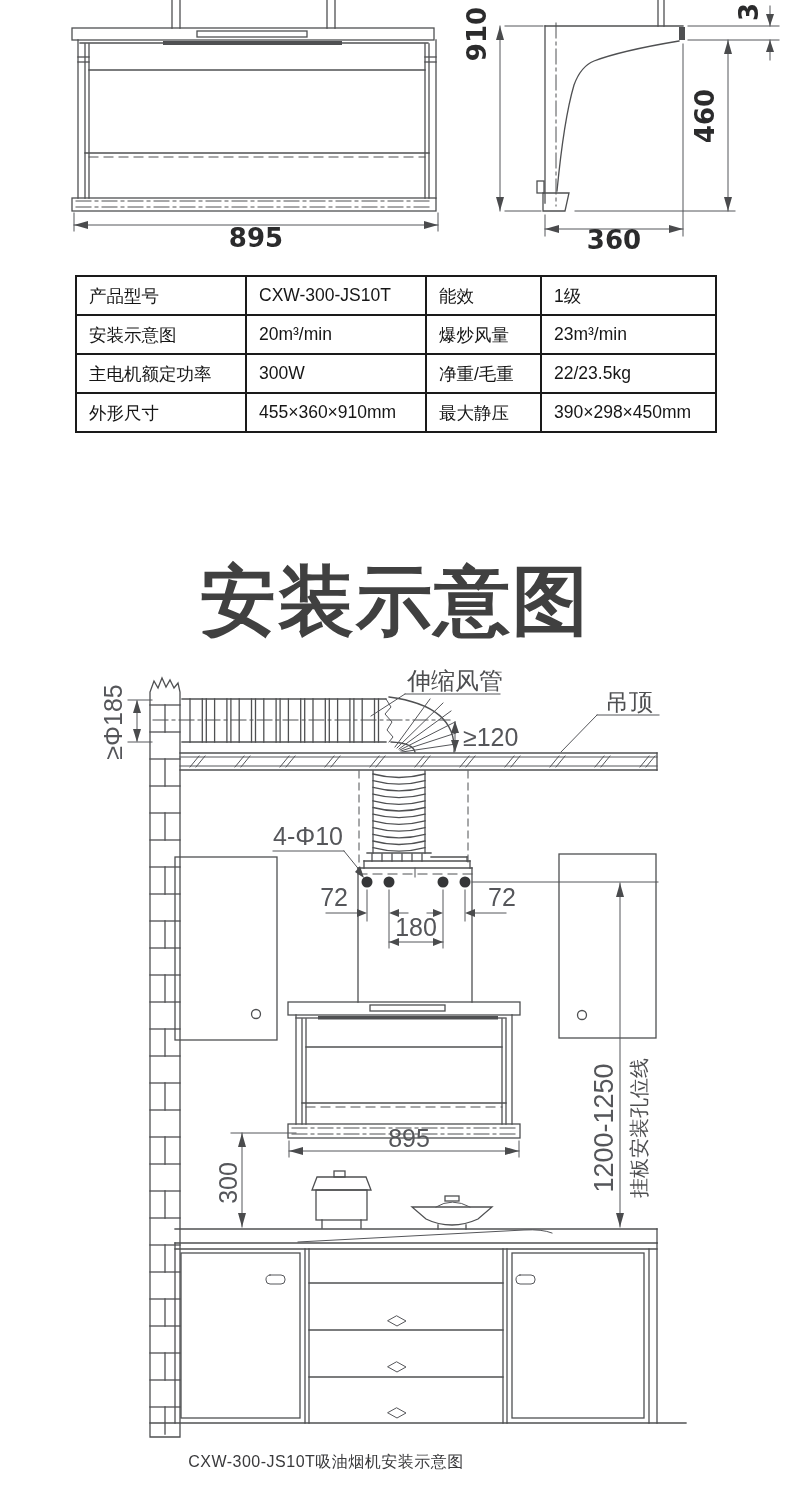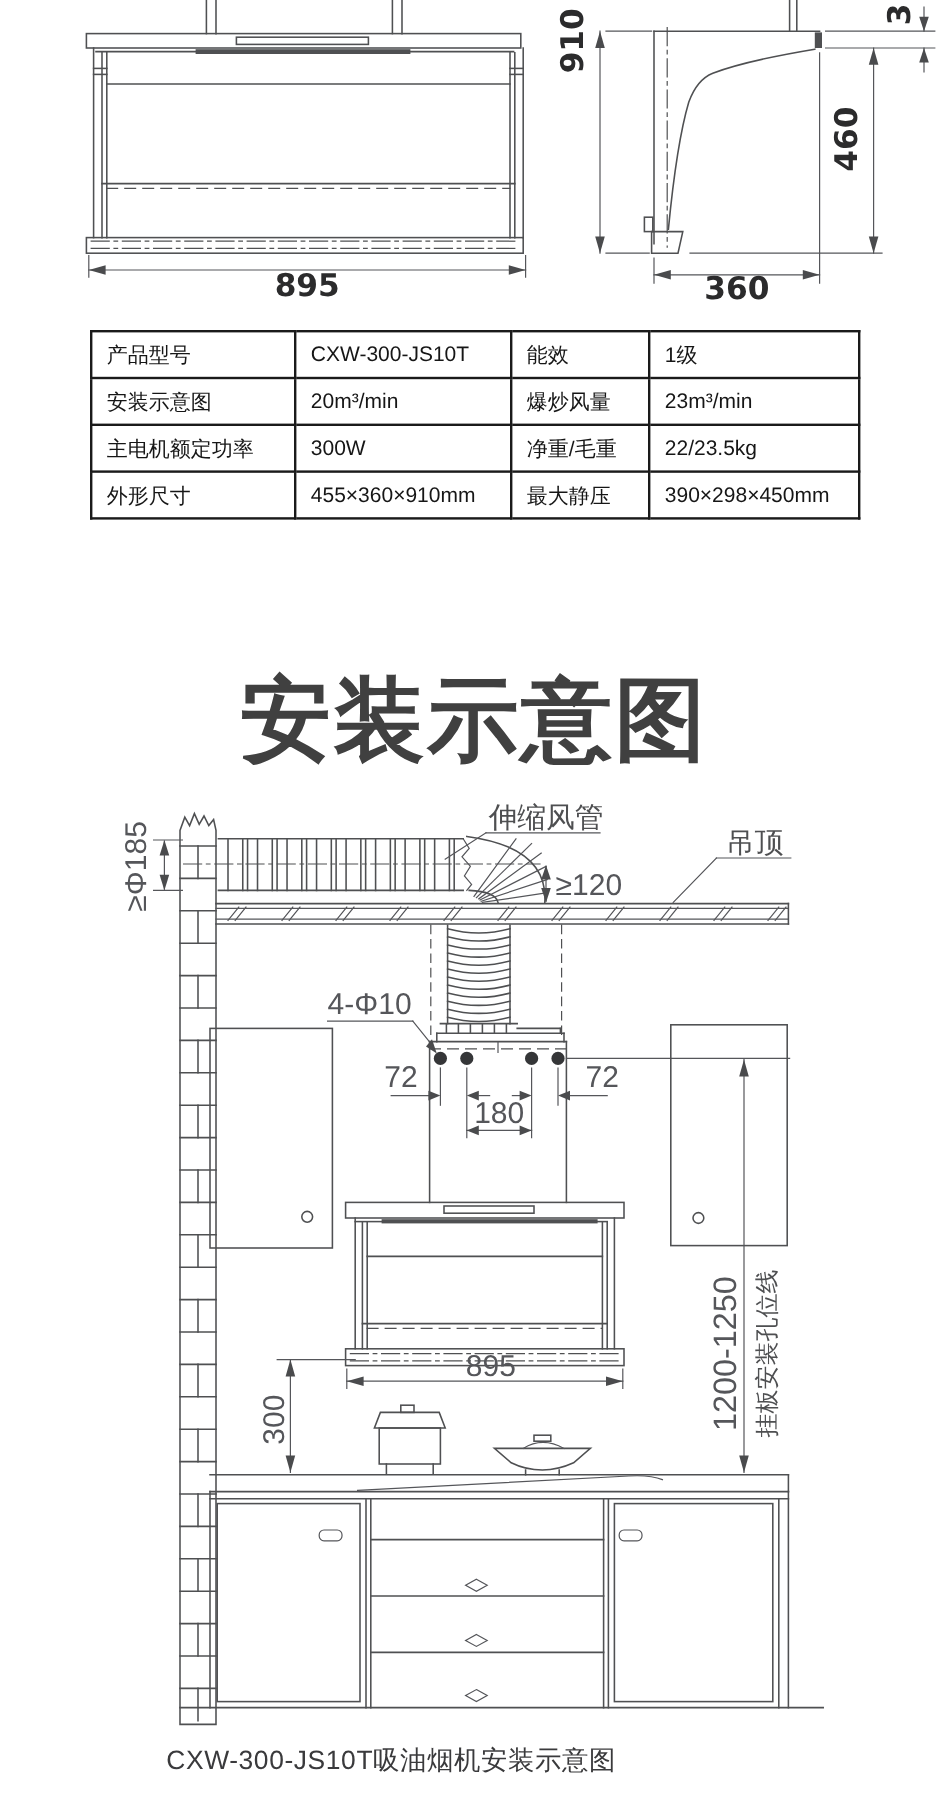"CXW-300-JS10T吸油烟机安装示意图" .caption { font-size: 22px -> 16px }
